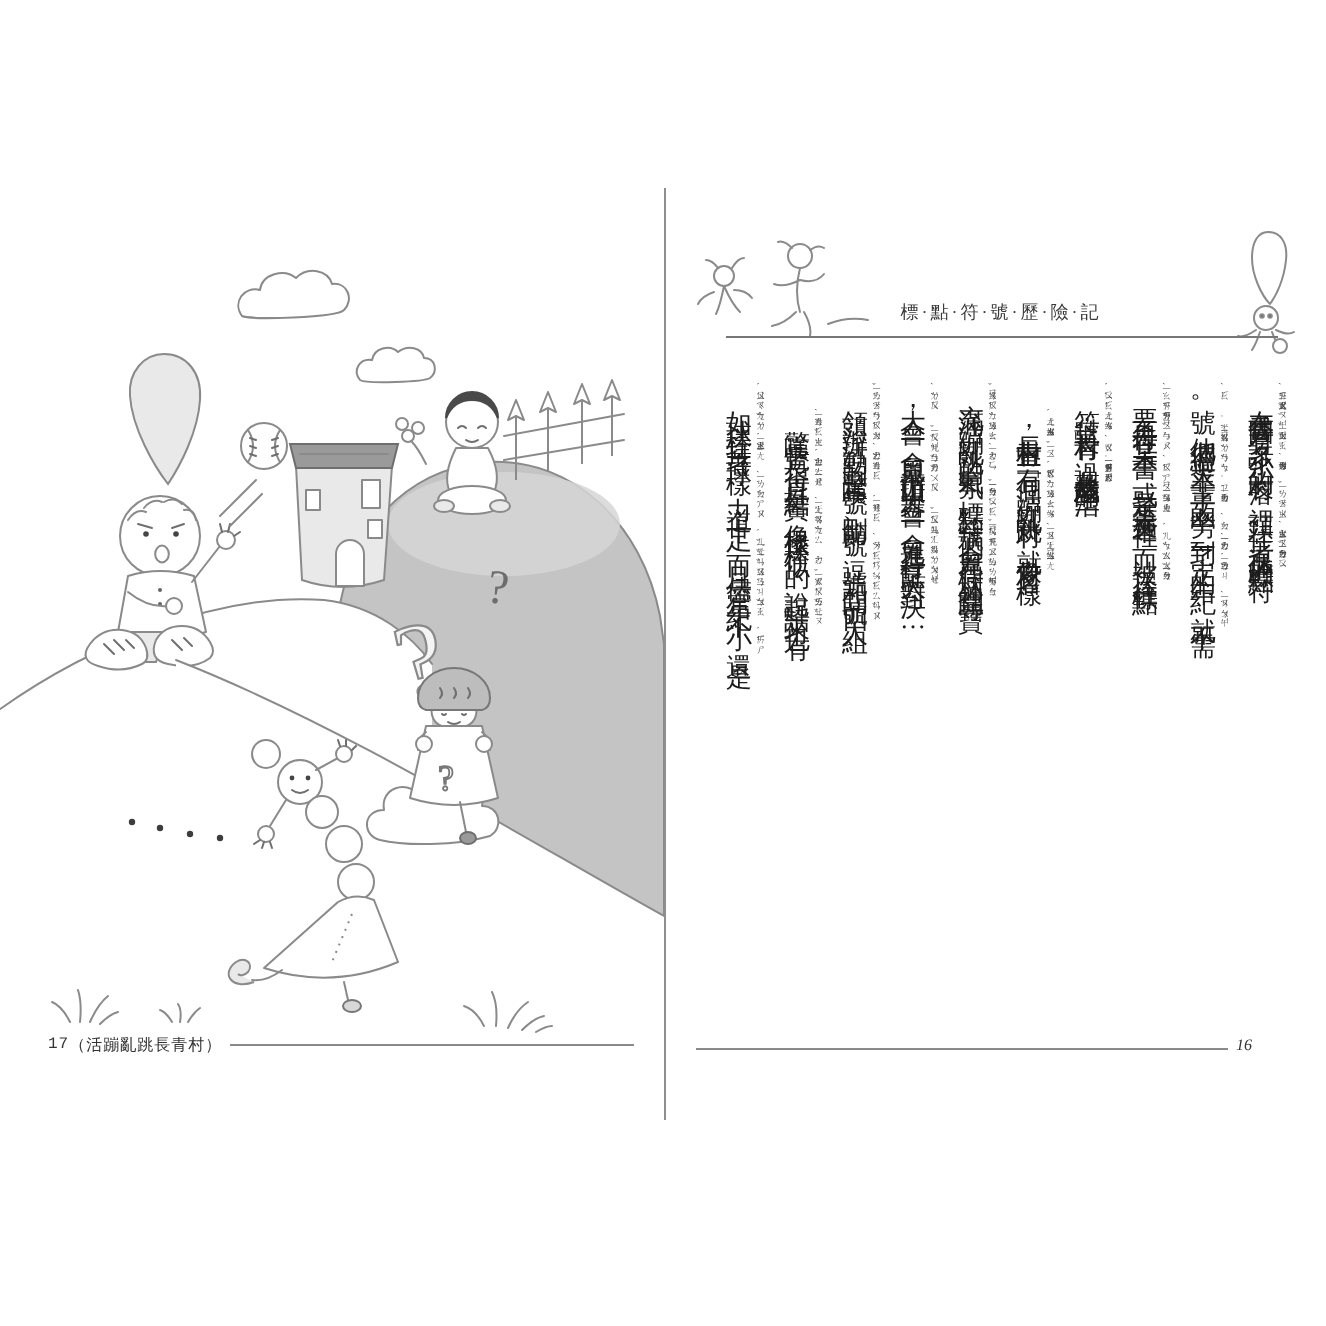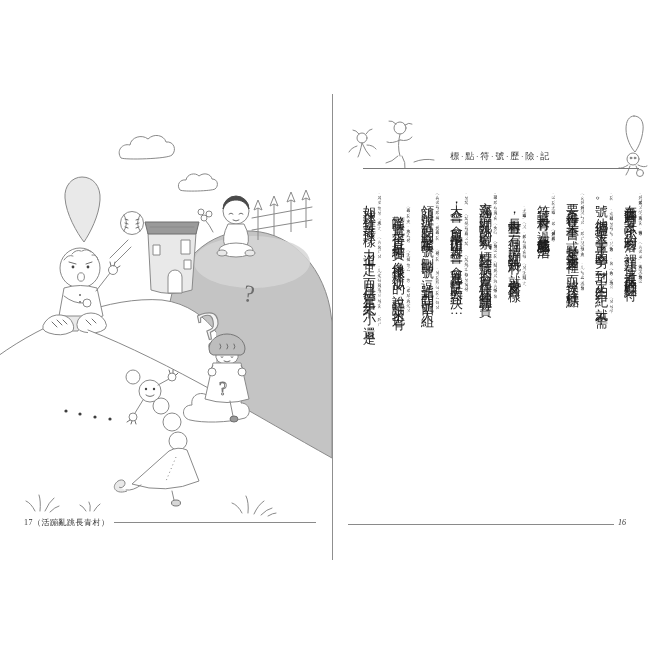"17" .footer-left { font-family: none -> Liberation Mono, monospace }
